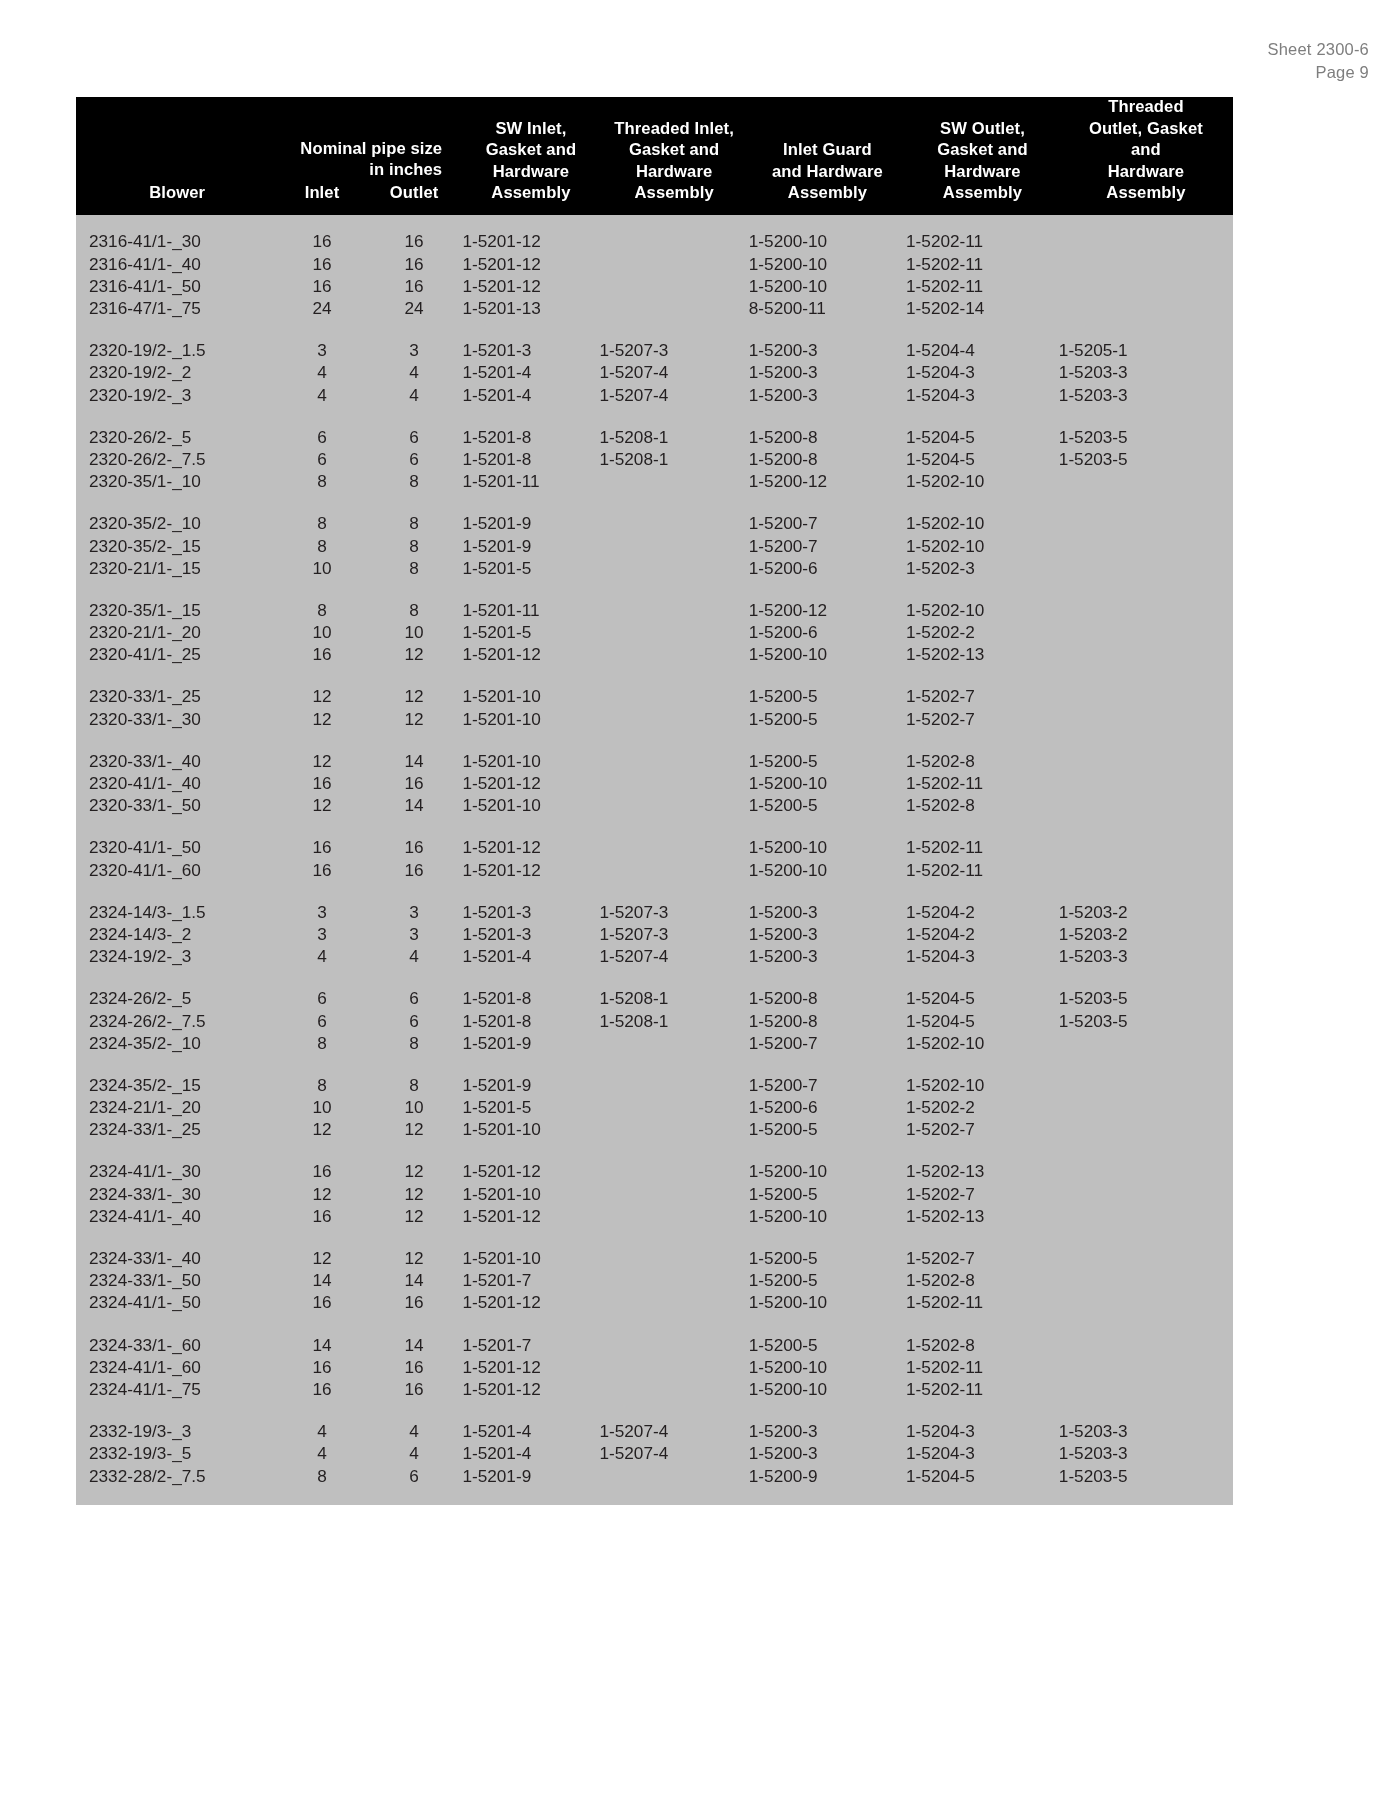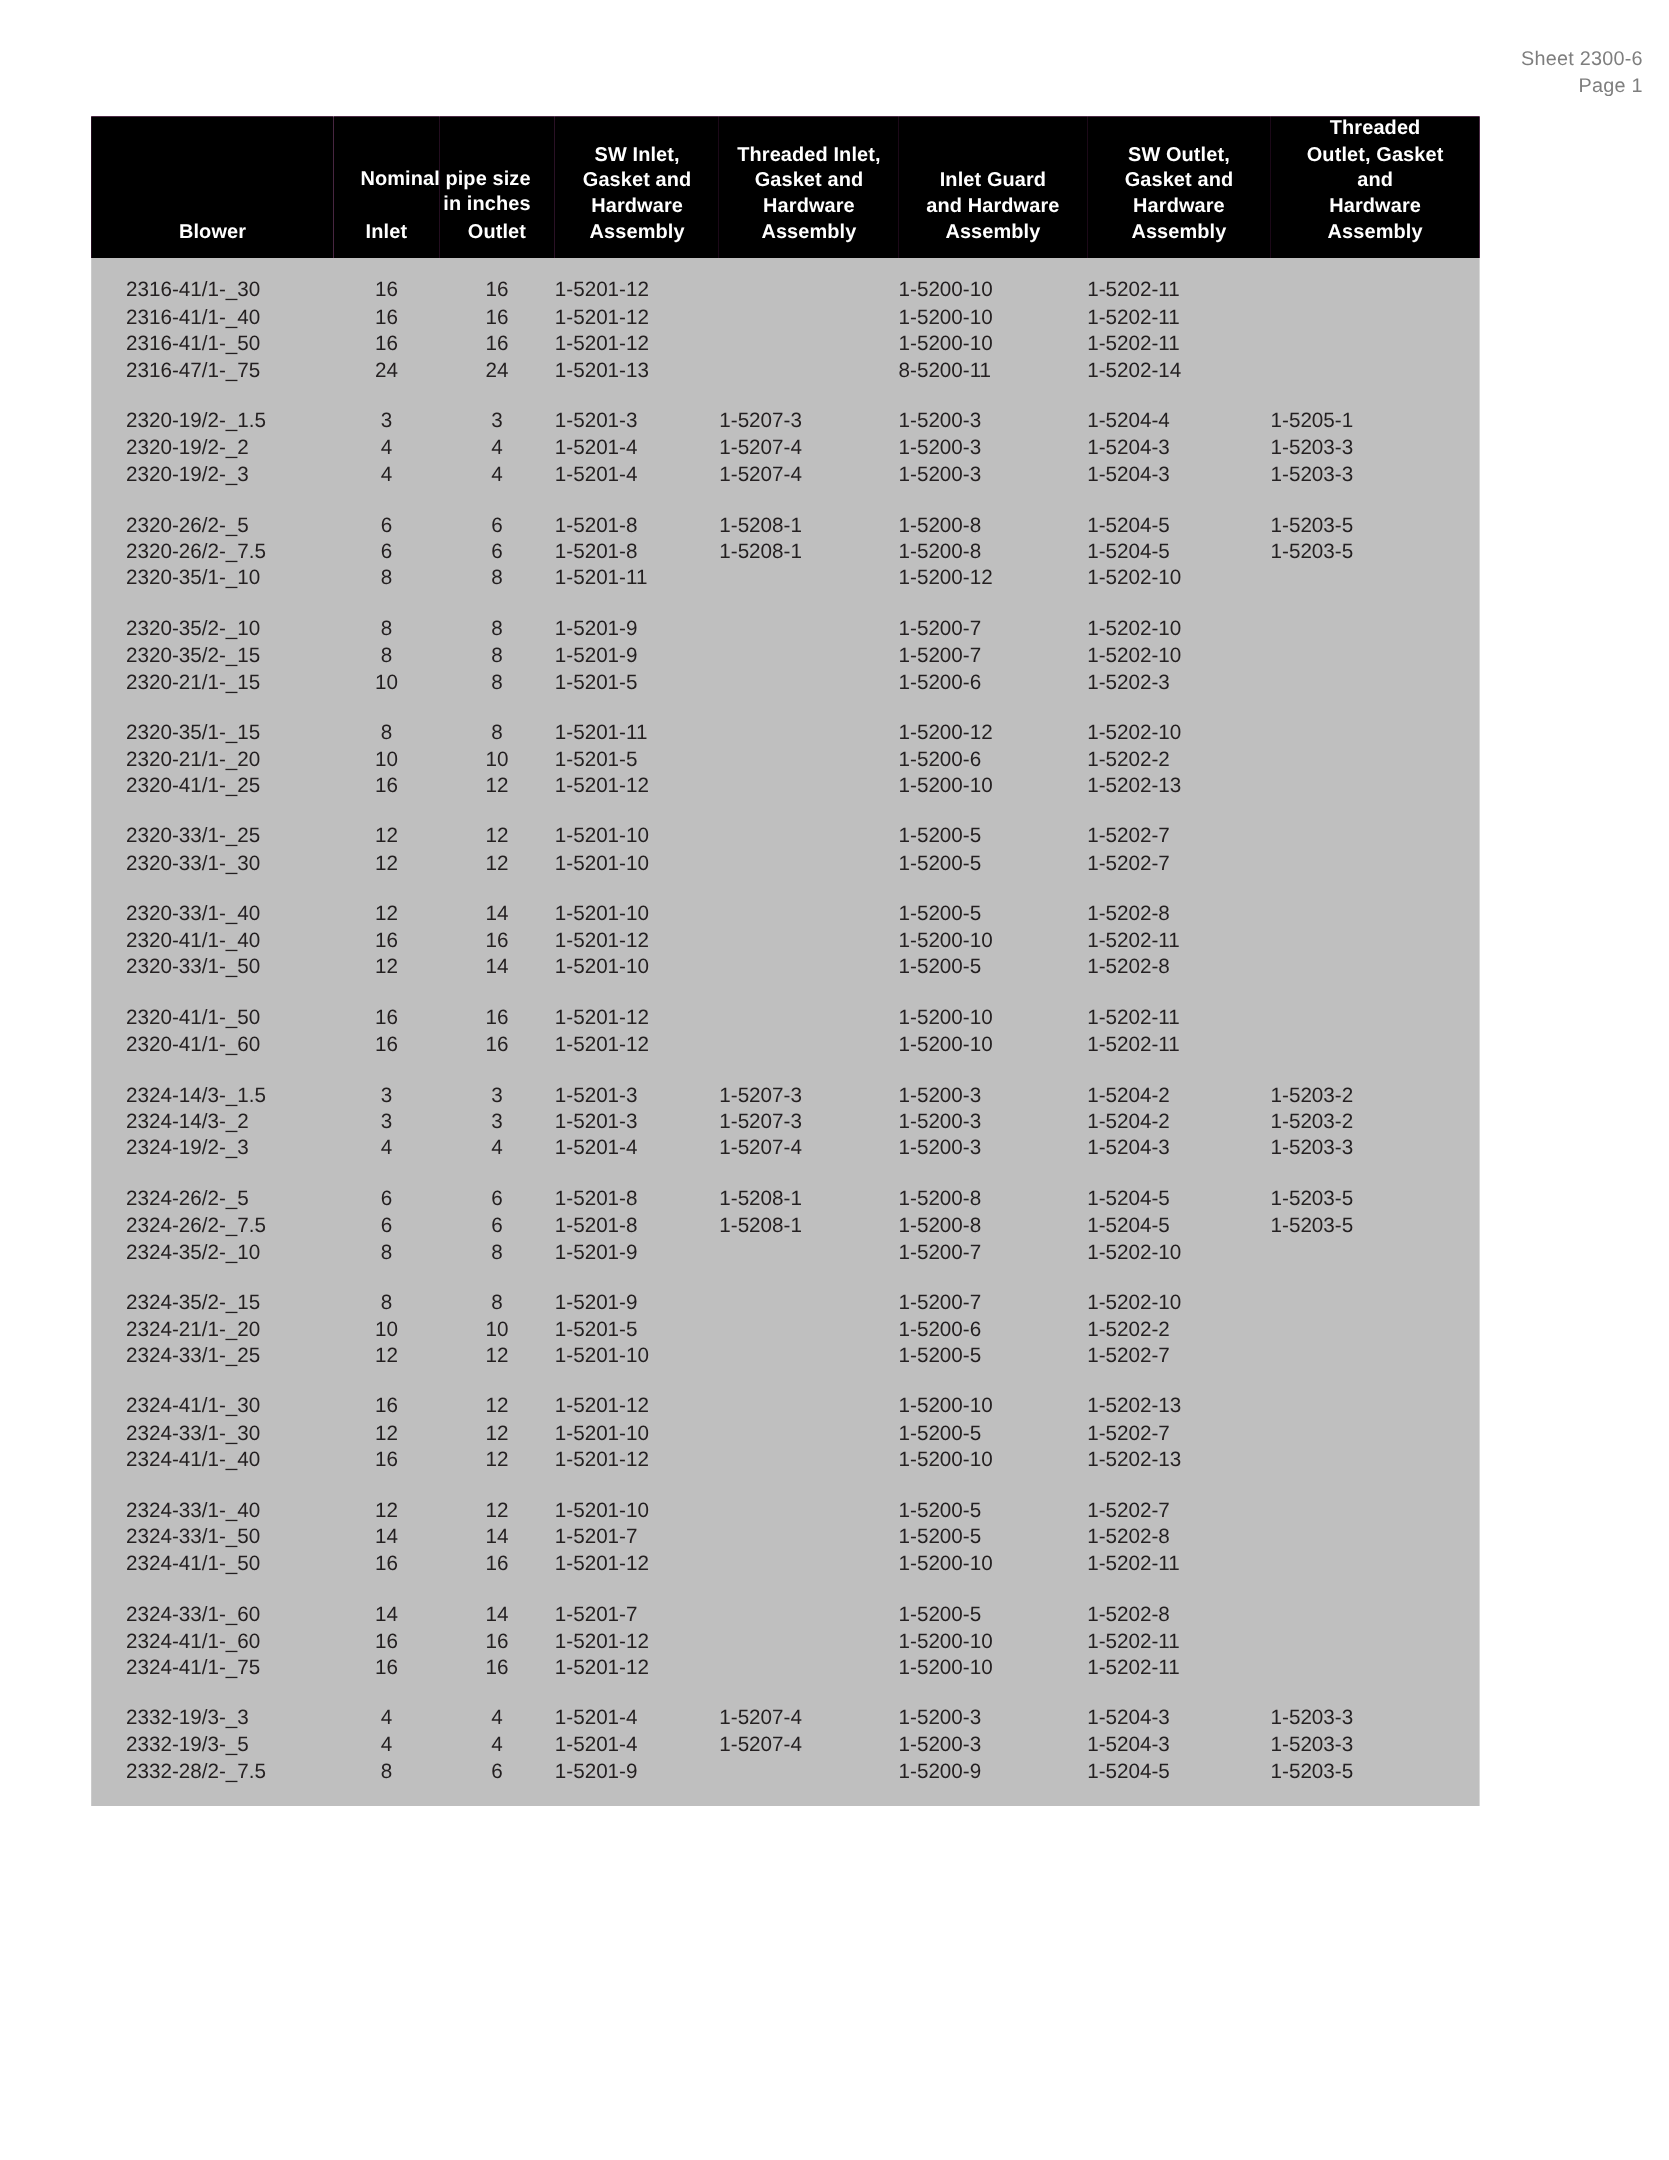"Page 1" div { text: 1 -> 9 }
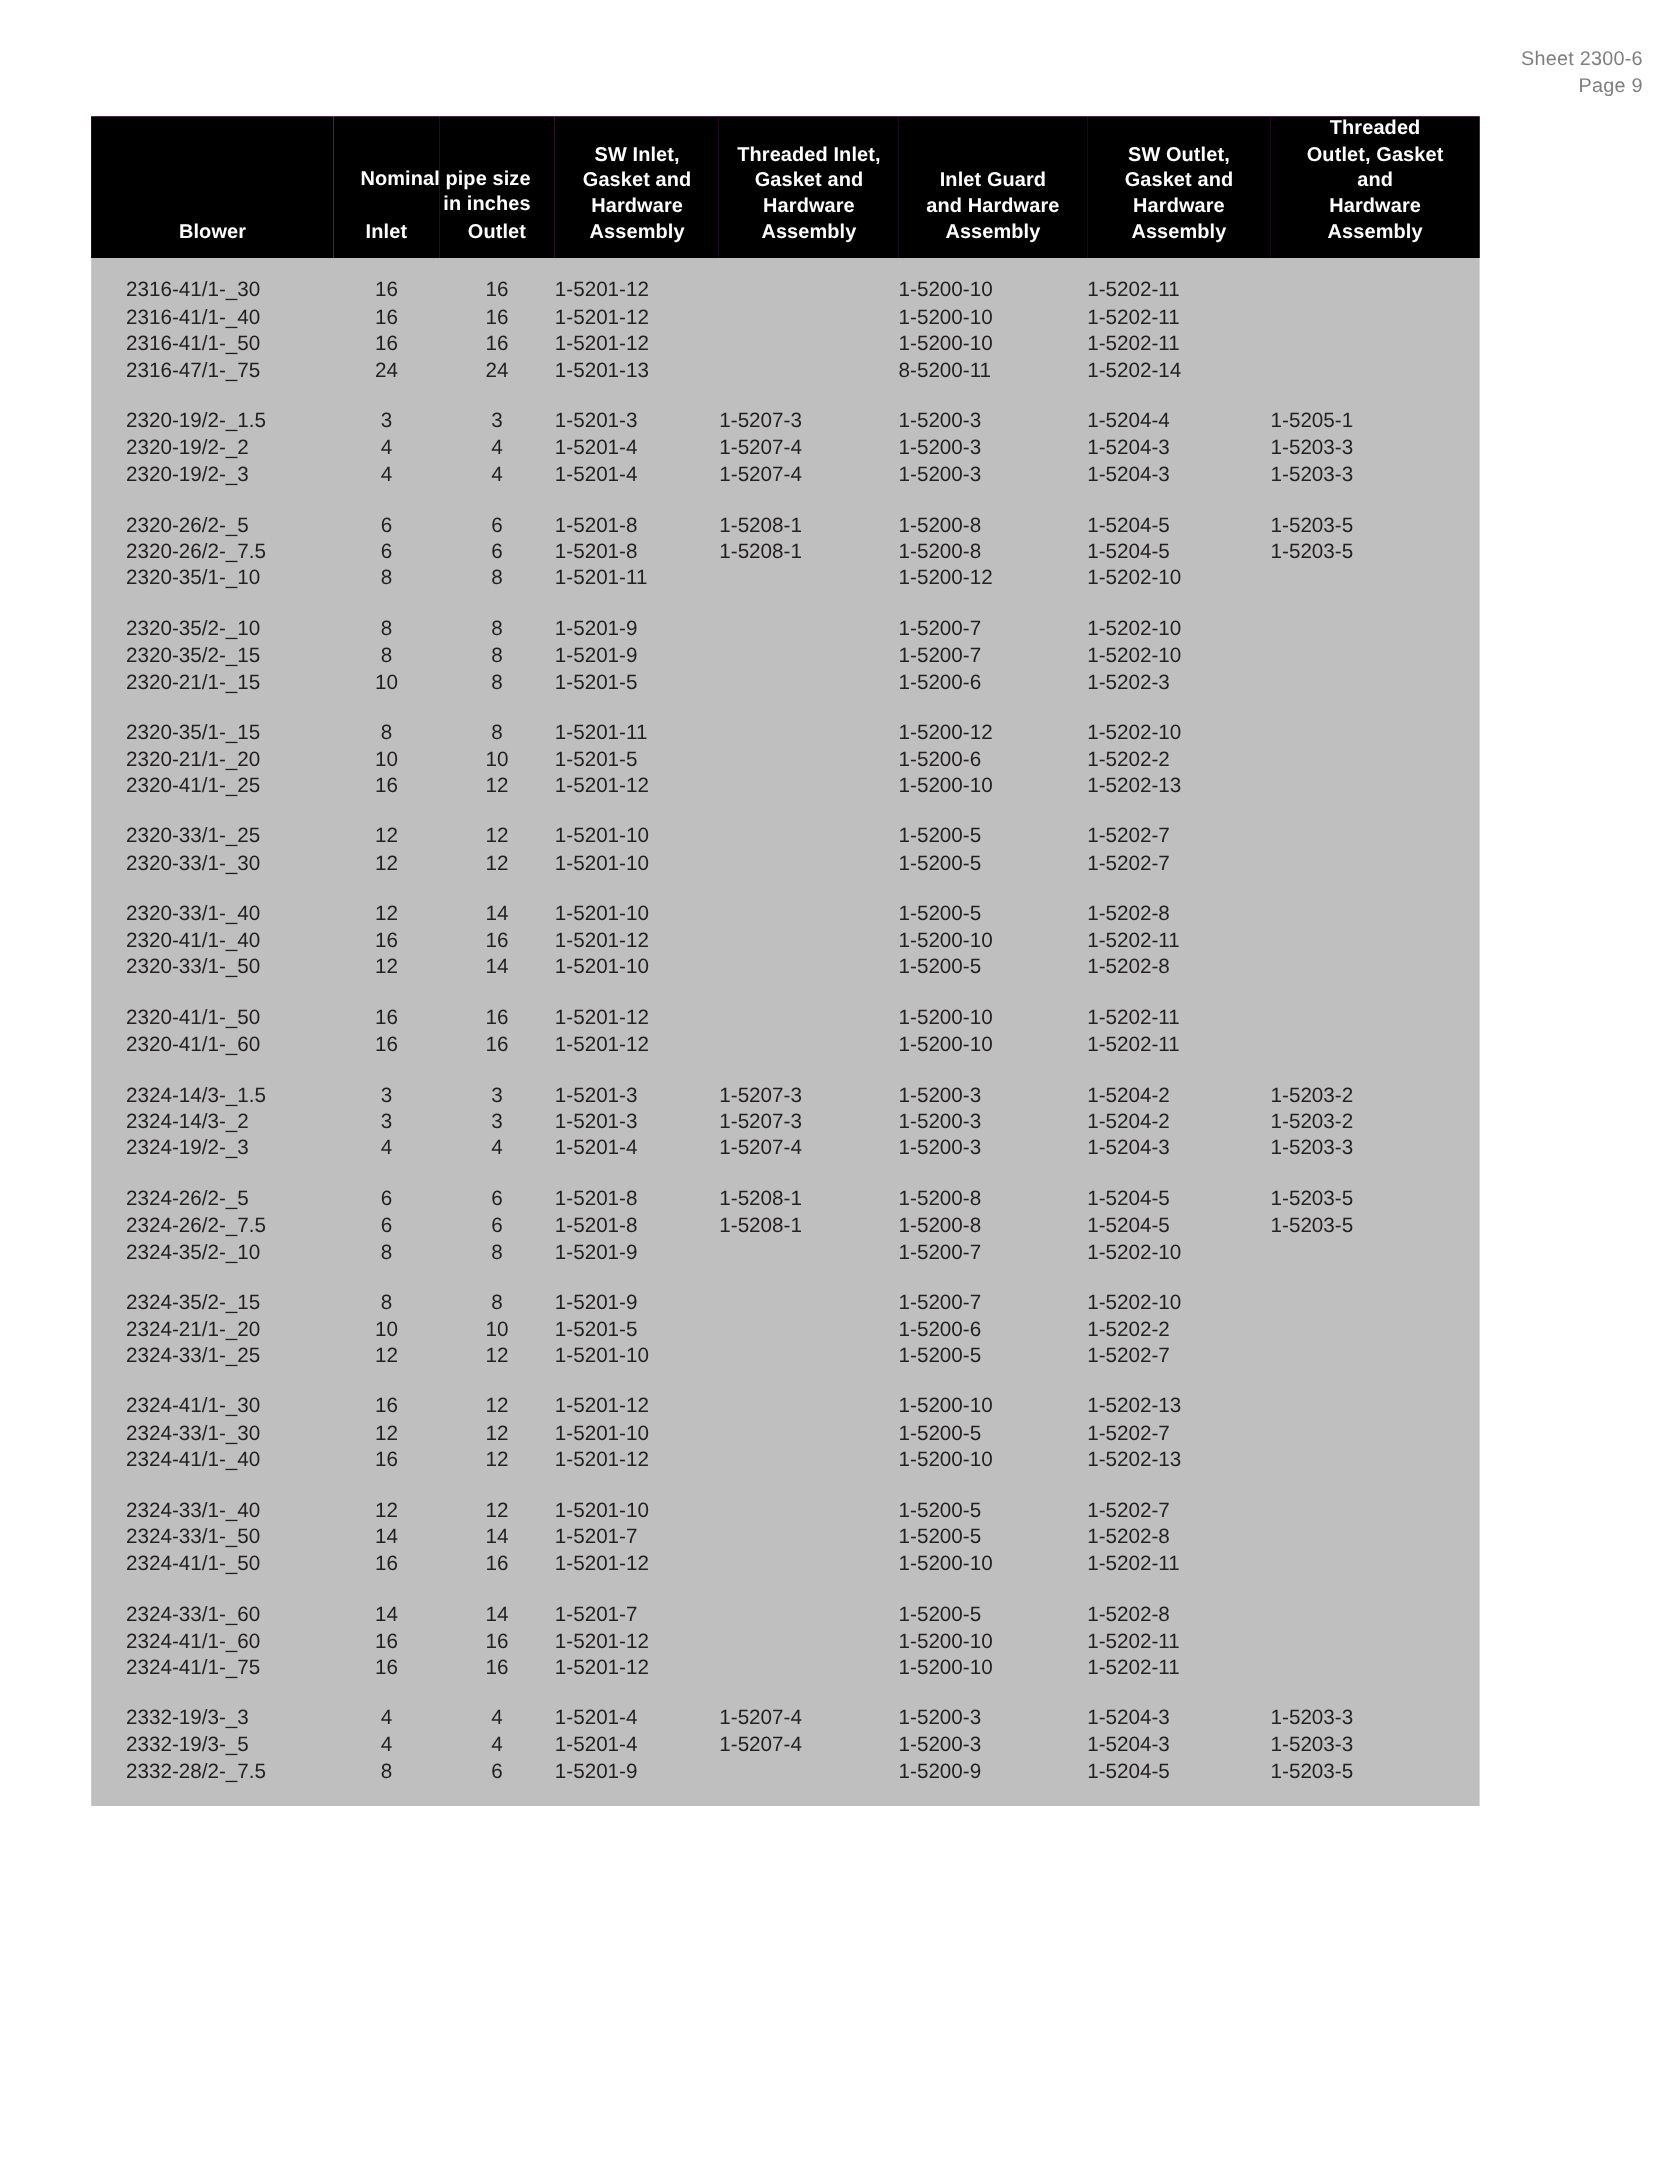"2316-41/1-_30" .c-blower { padding-left: 29px -> 13px }
